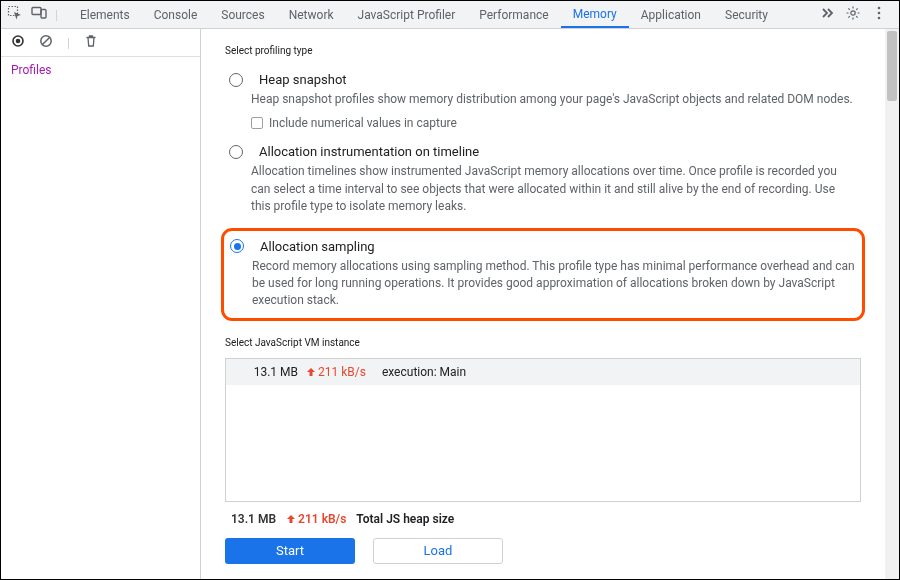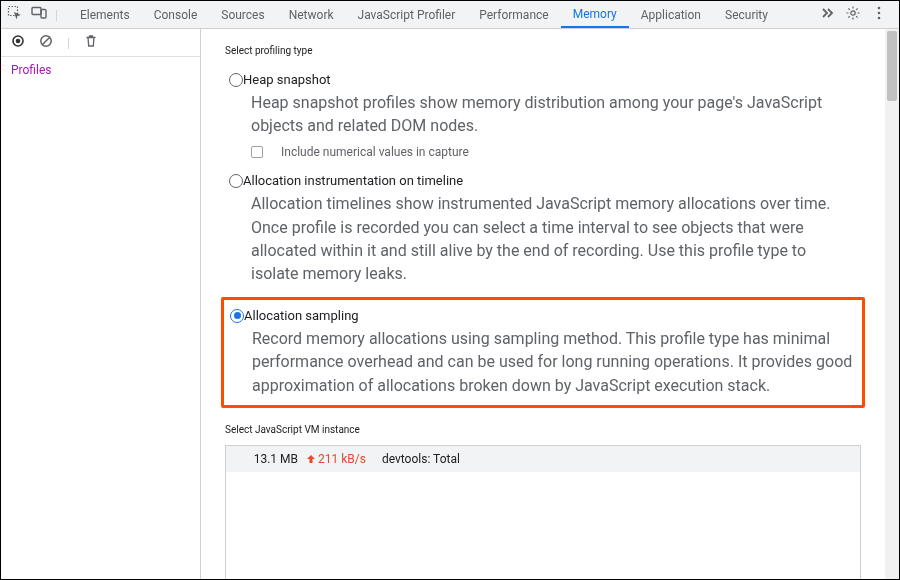"Heap snapshot" .option-head { gap: 0 -> 16px }
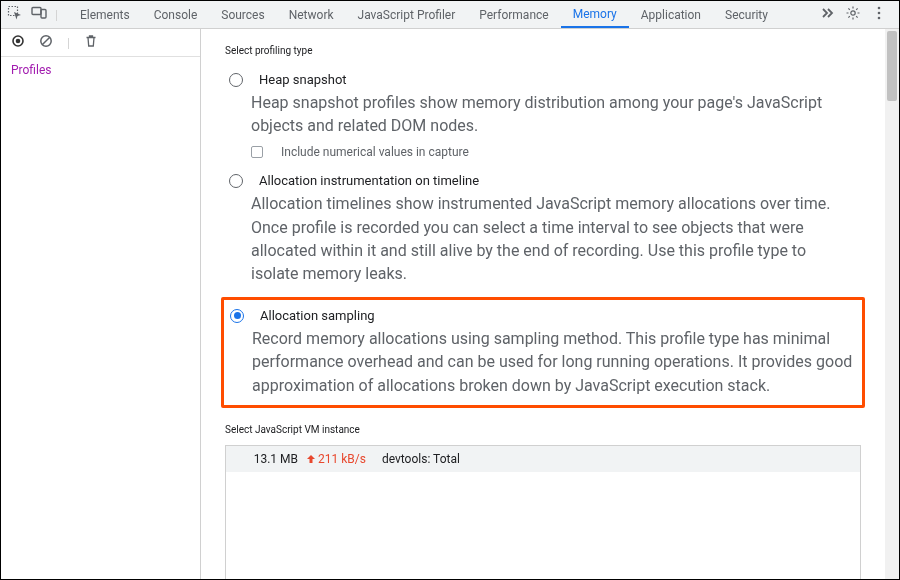"Heap snapshot profiles show memory" .option-desc { font-size: 16px -> 12px }
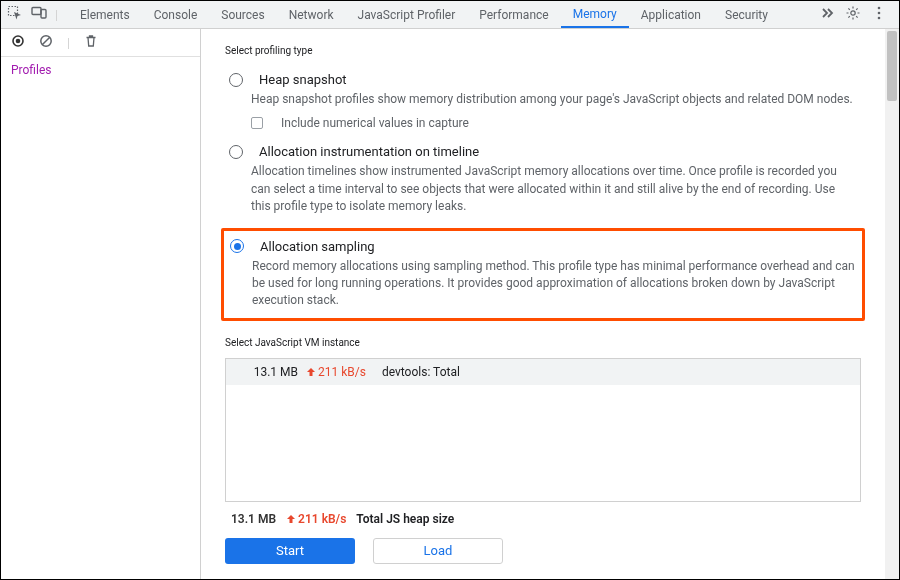"Include numerical values in capture" .option-sub { gap: 18px -> 6px }
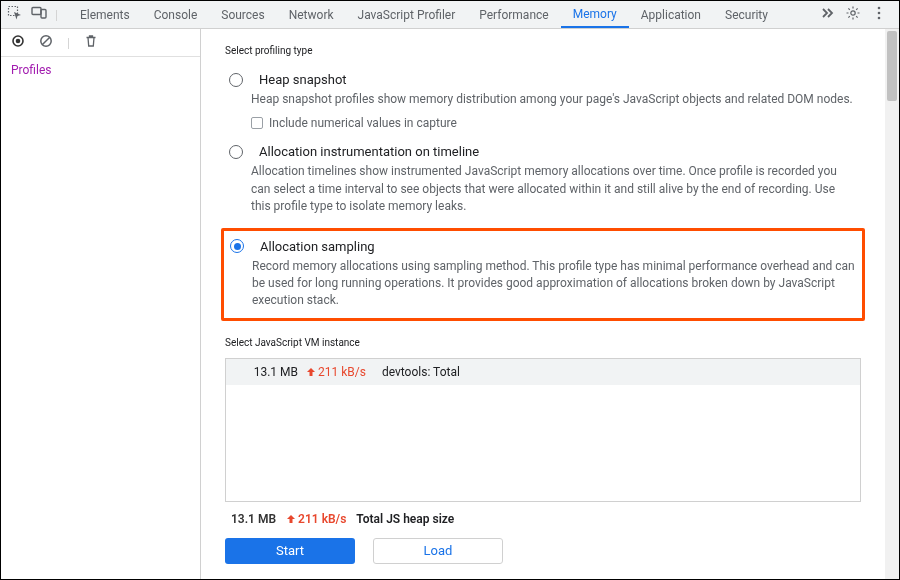"Allocation sampling" .option.highlight { border-radius: 2px -> 11px }
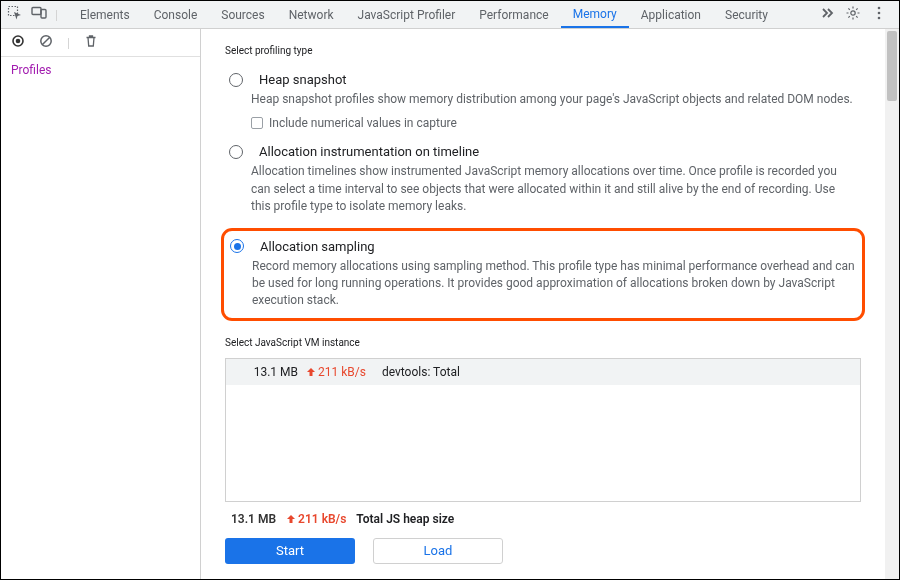"devtools: Total" span.name { text: devtools: Total -> execution: Main }
